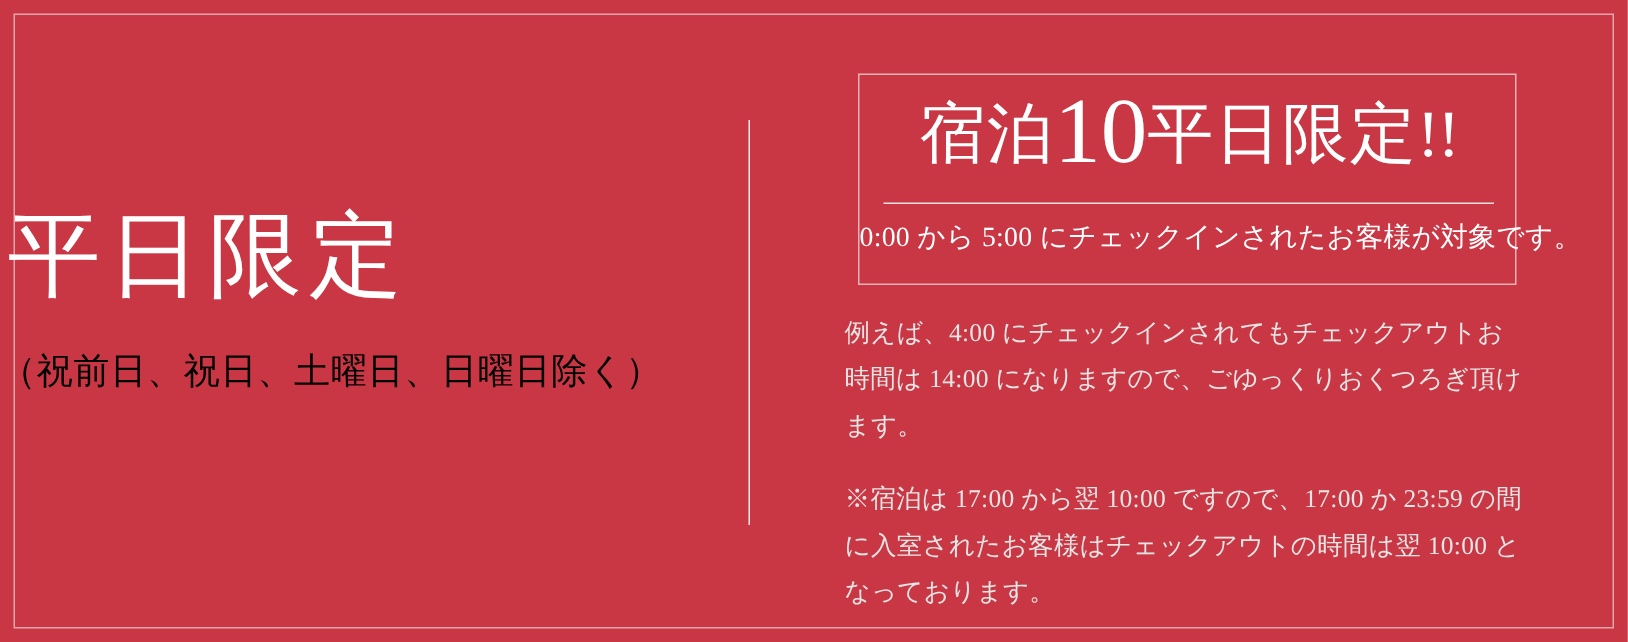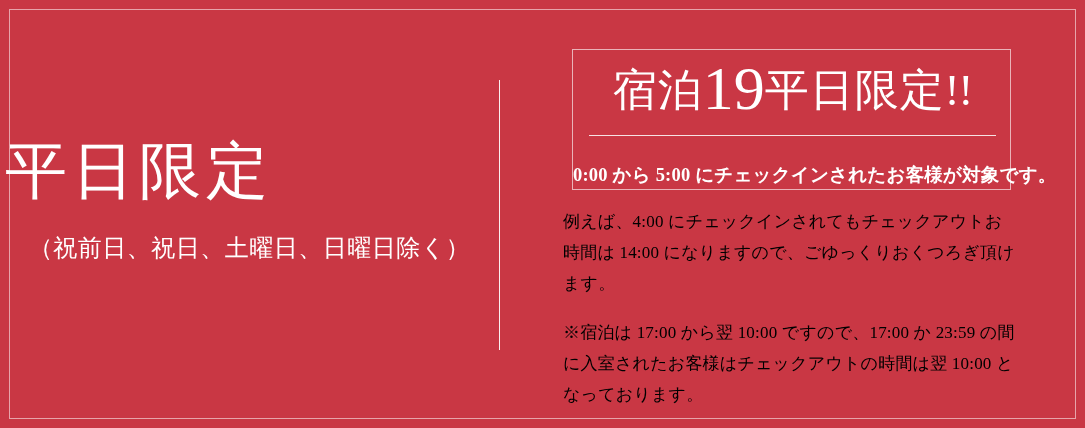"19" span.big-num { text: 19 -> 10 }
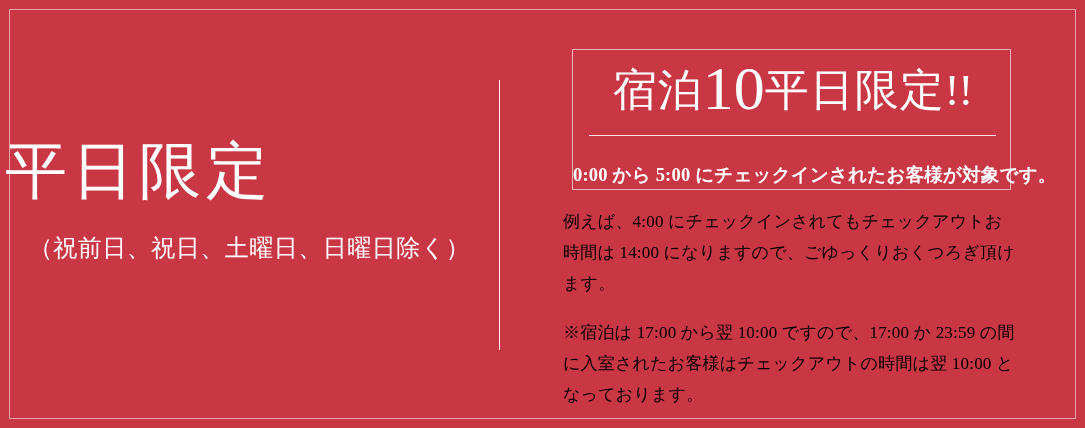"0:00 から 5:00 にチェックインされたお客様が対象です。" #guarantee-subtitle { font-weight: 700 -> 400; margin-top: 16px -> none }
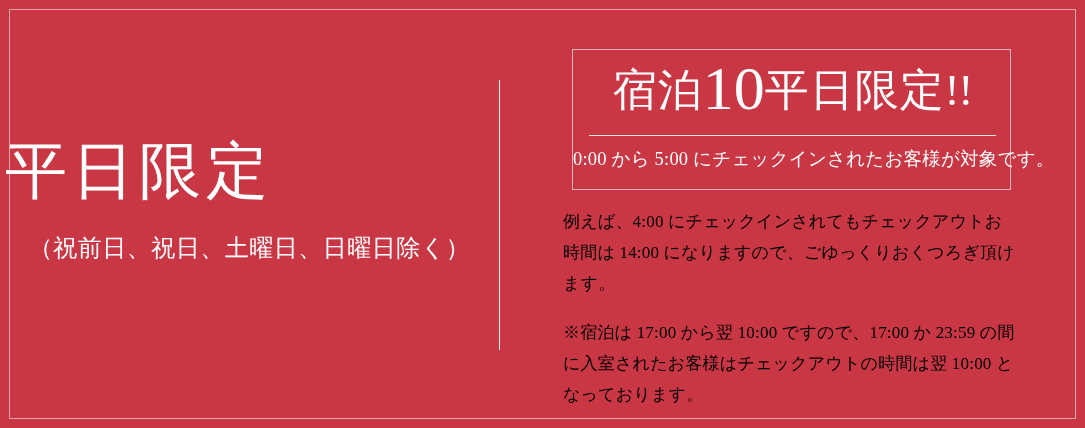"例えば、4:00 にチェックインされてもチェックアウトお時間は 14:00" #body-copy { color: #000000 -> #e5e5e5 }
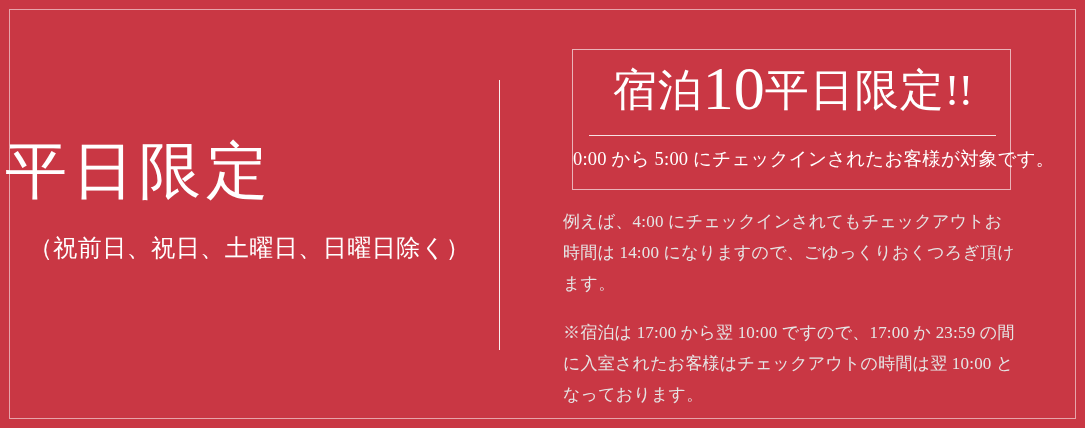"（祝前日、祝日、土曜日、日曜日除く）" #weekday-note { color: #ffffff -> #000000; text-align: center -> none }
